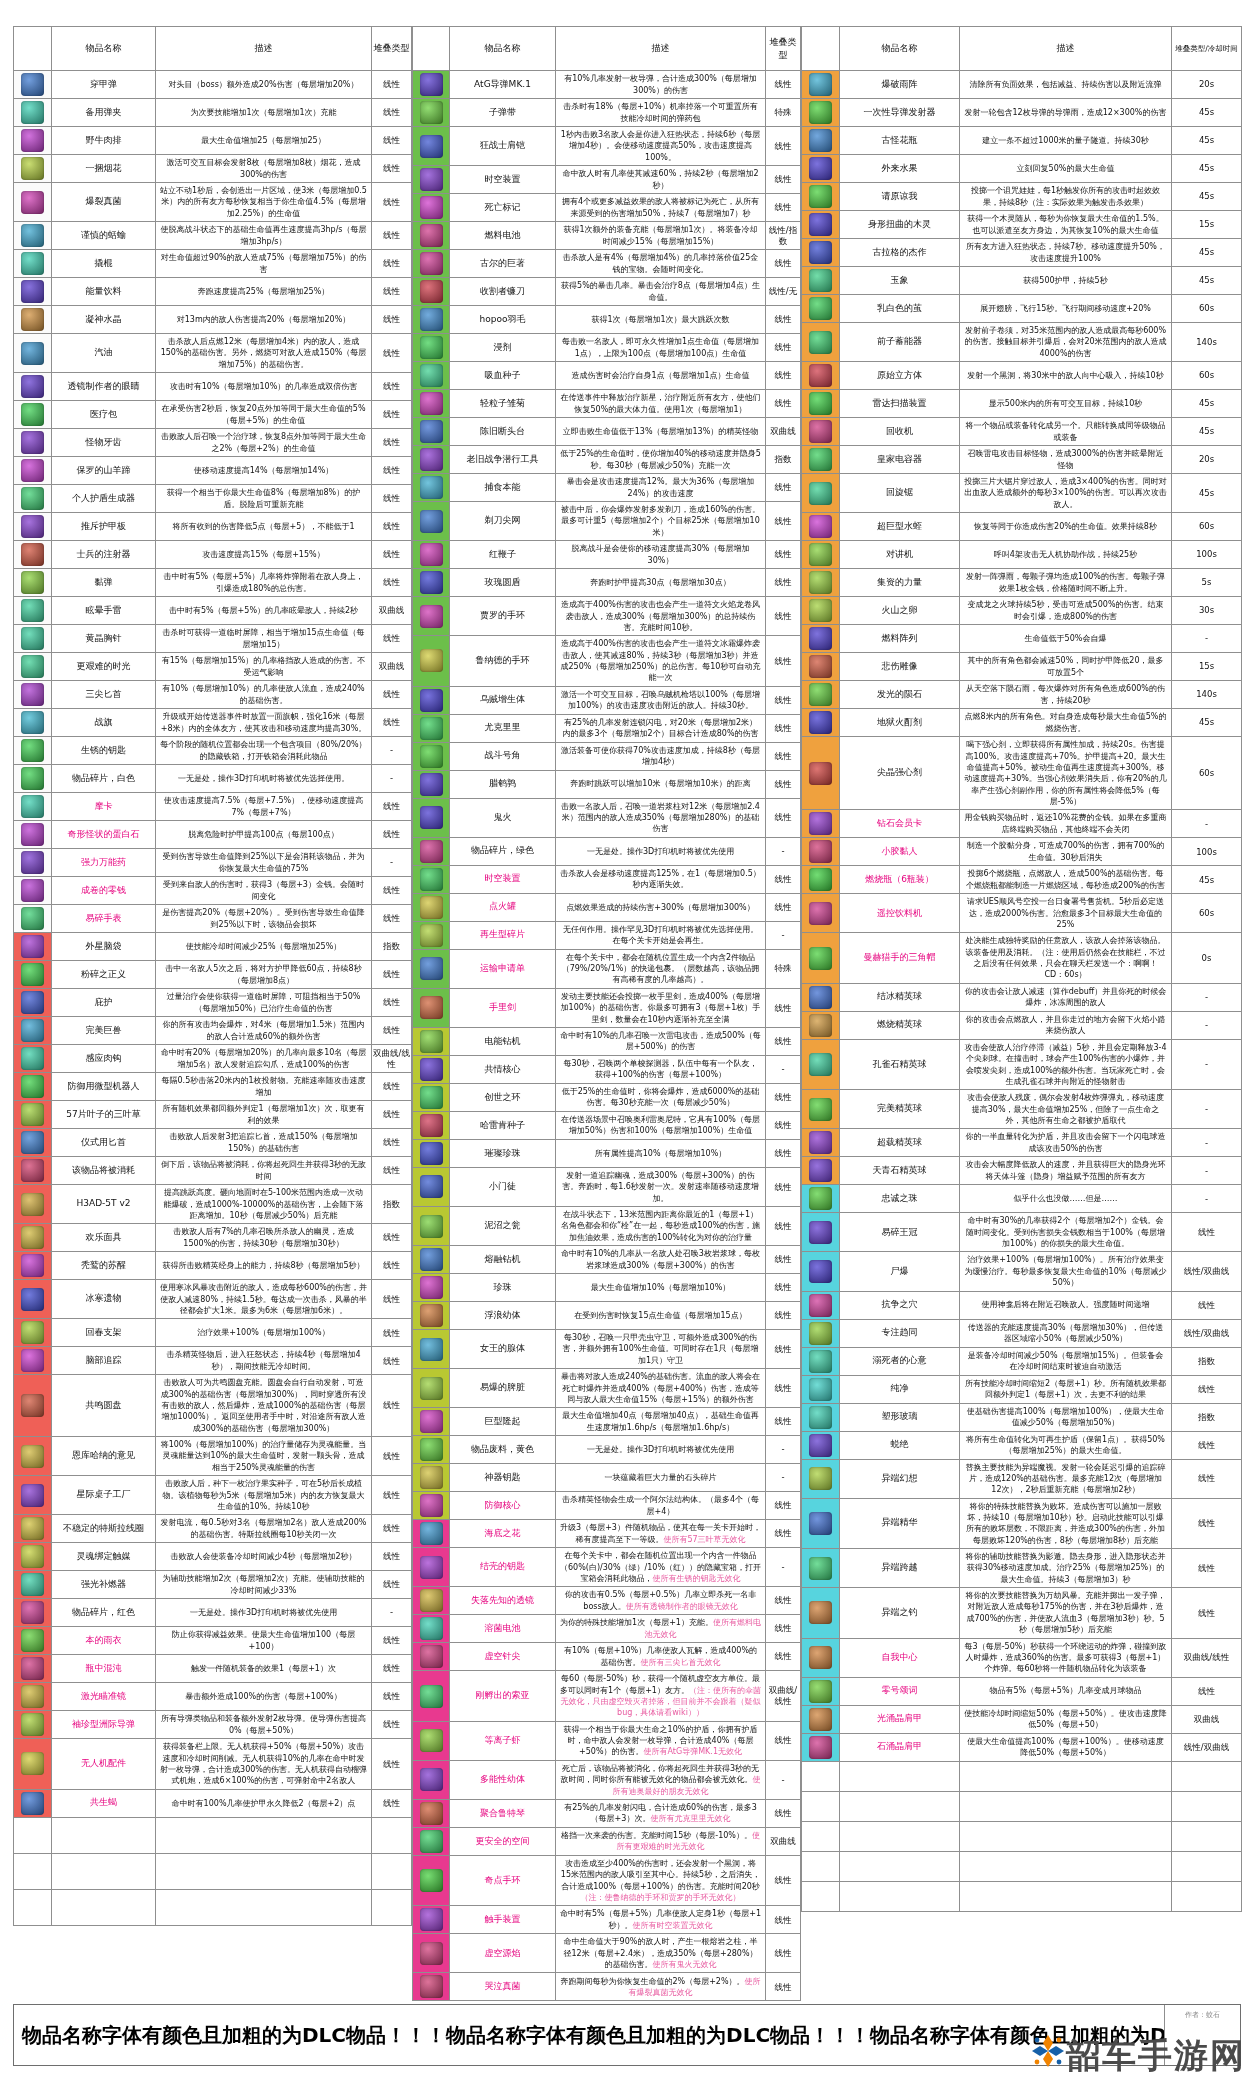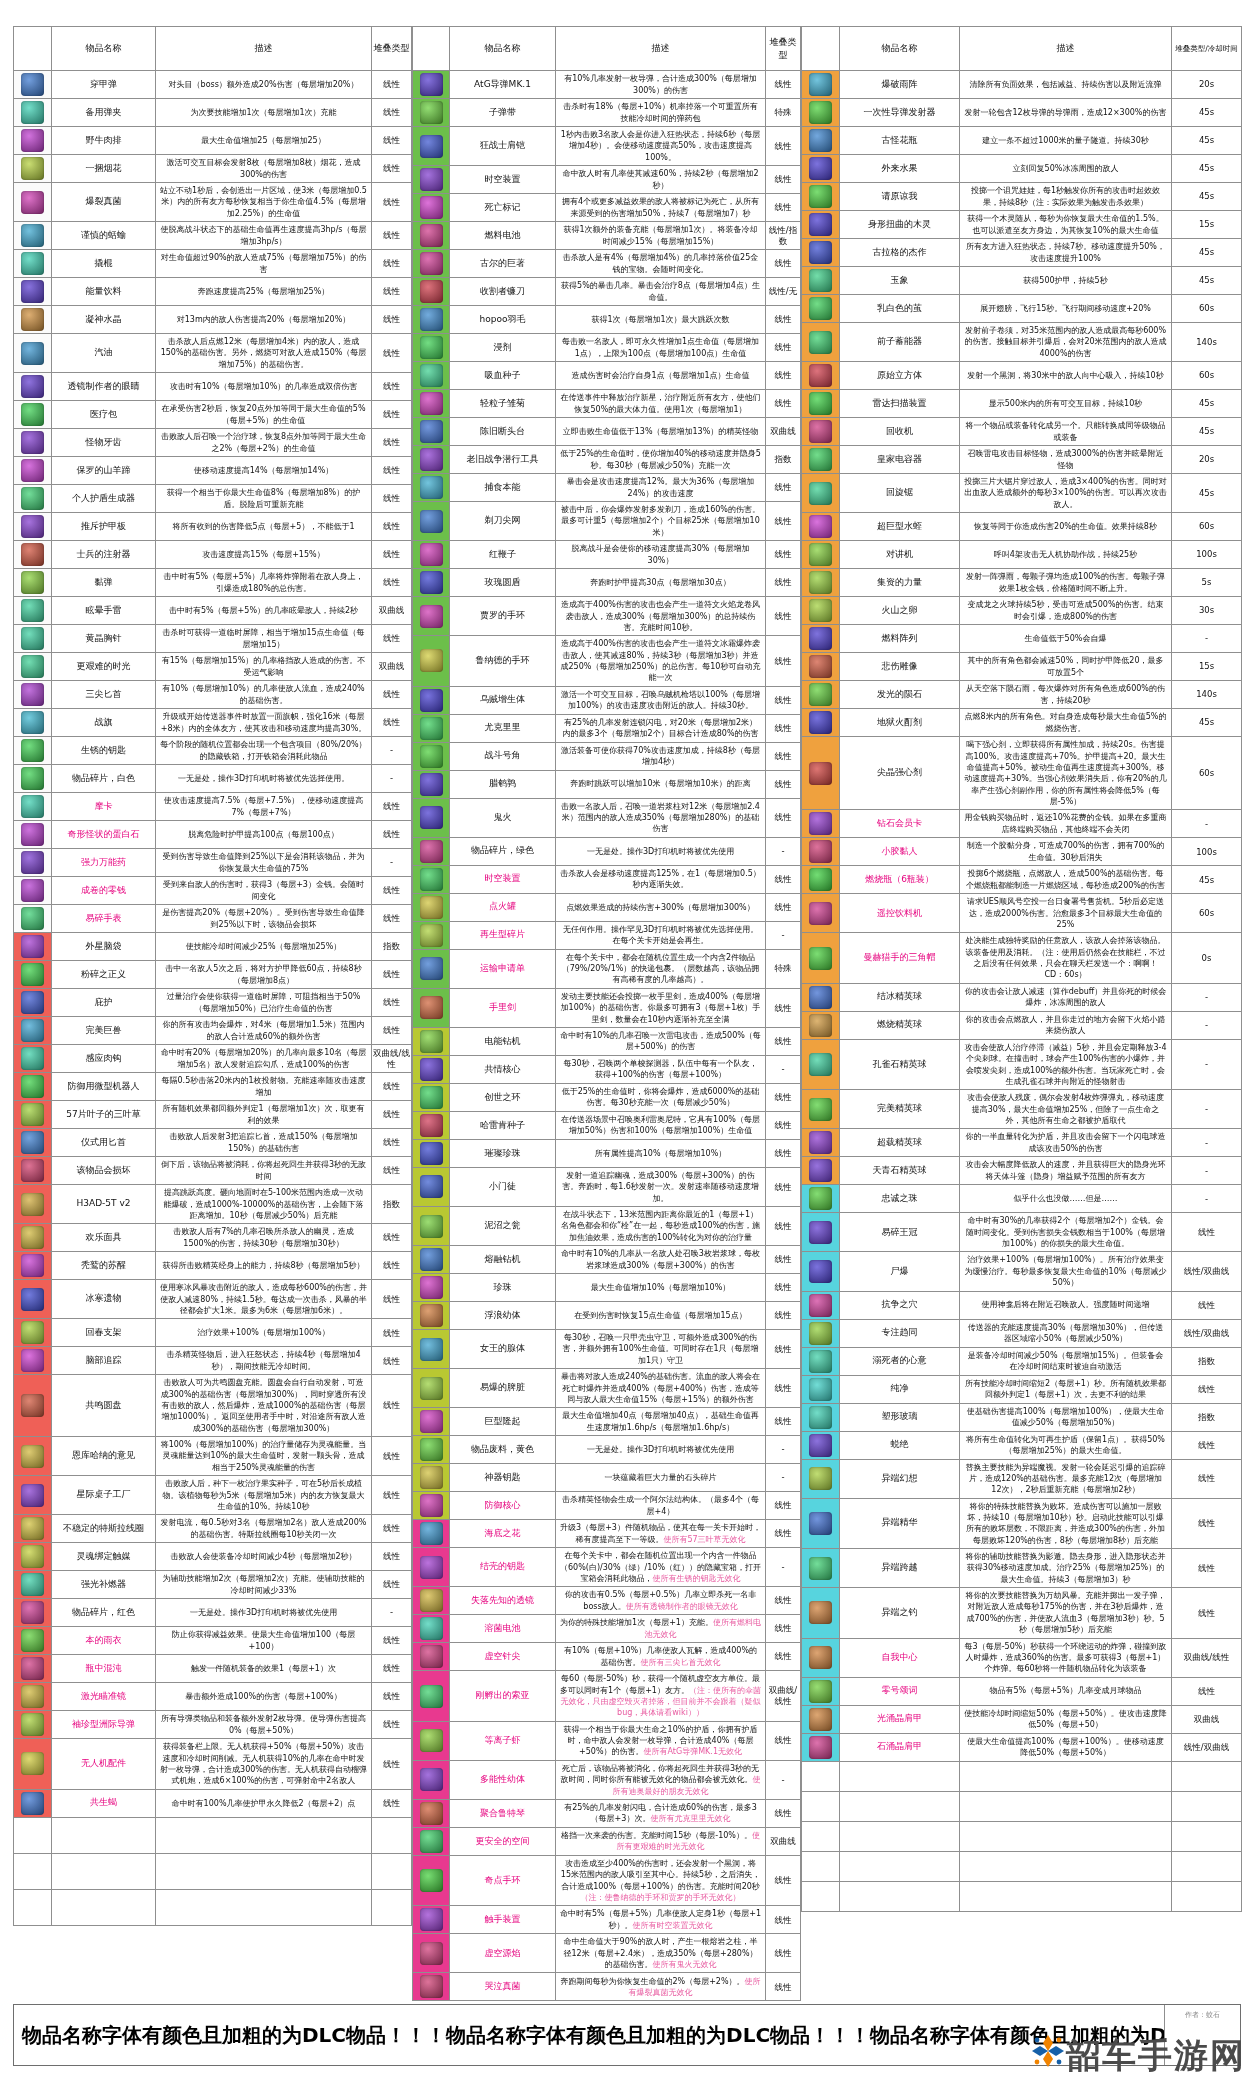"立刻回复50%冰冻周围的敌人" span { text: 50%冰冻周围的敌人 -> 50%的最大生命值 }
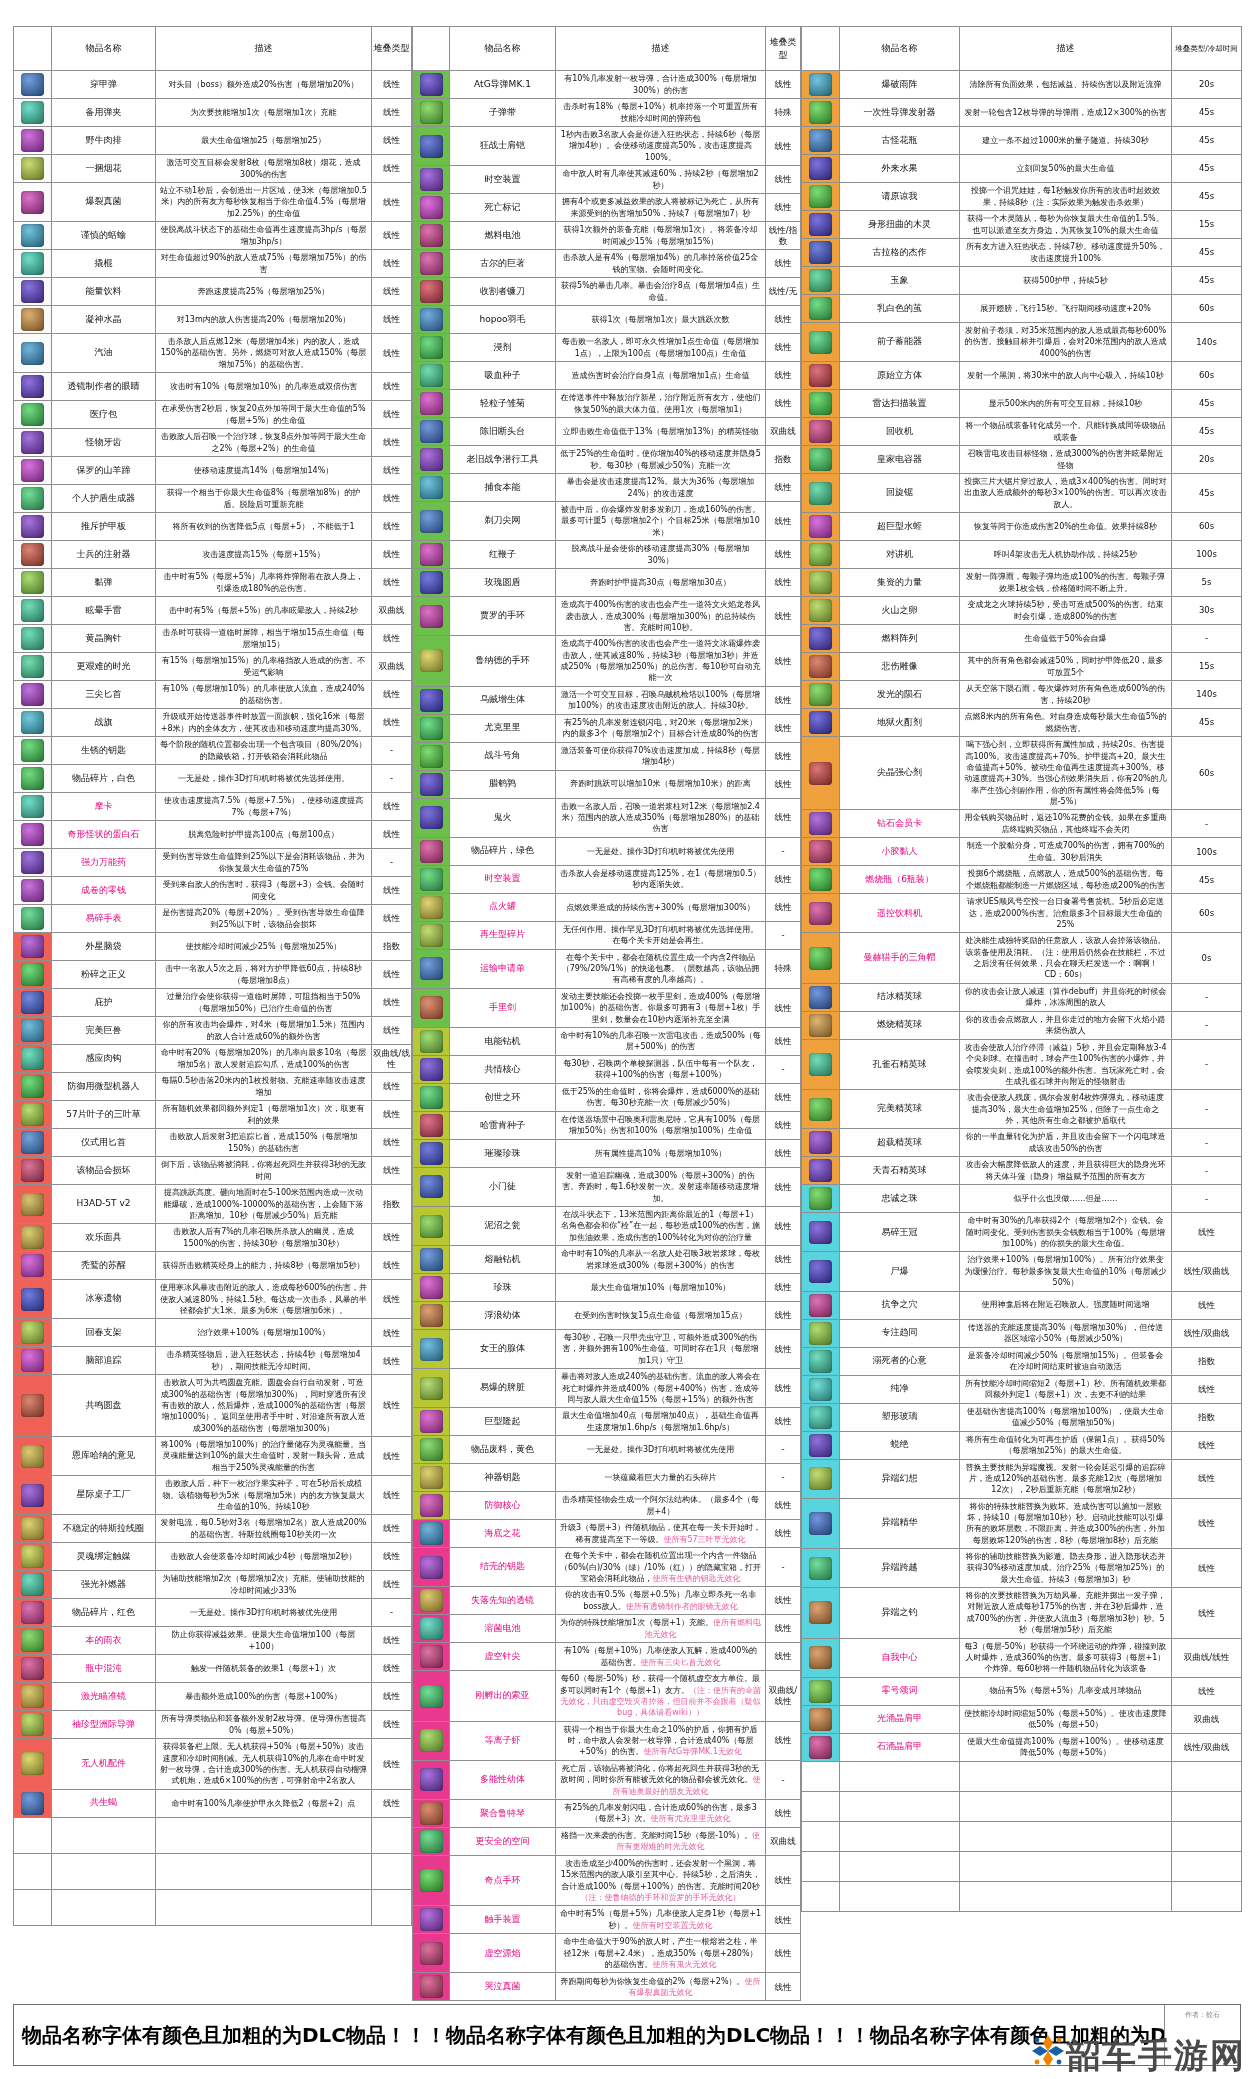"该物品会损坏" td.name { text: 会损坏 -> 将被消耗 }
